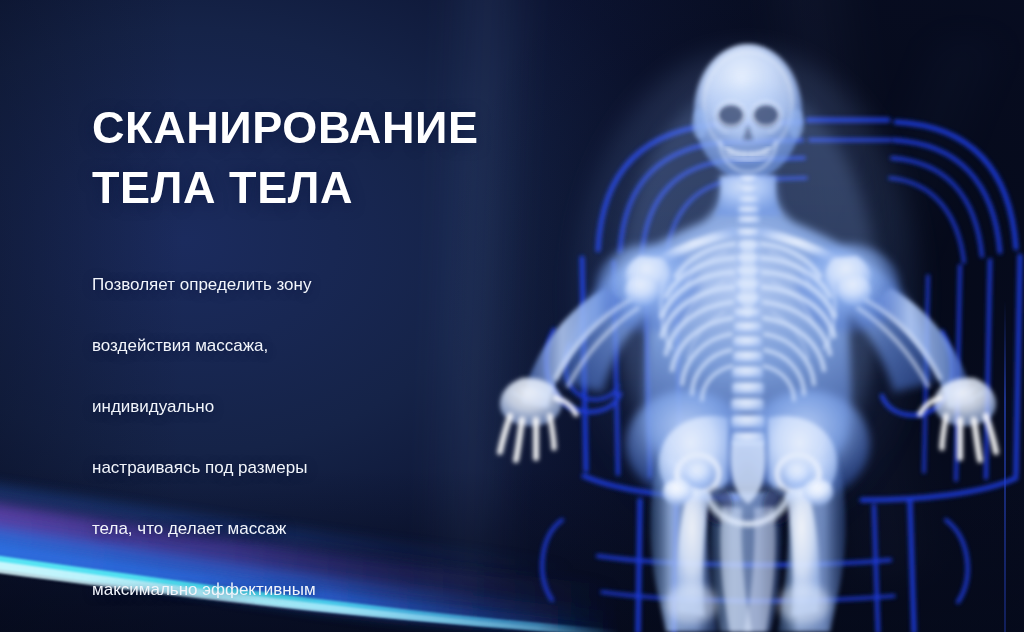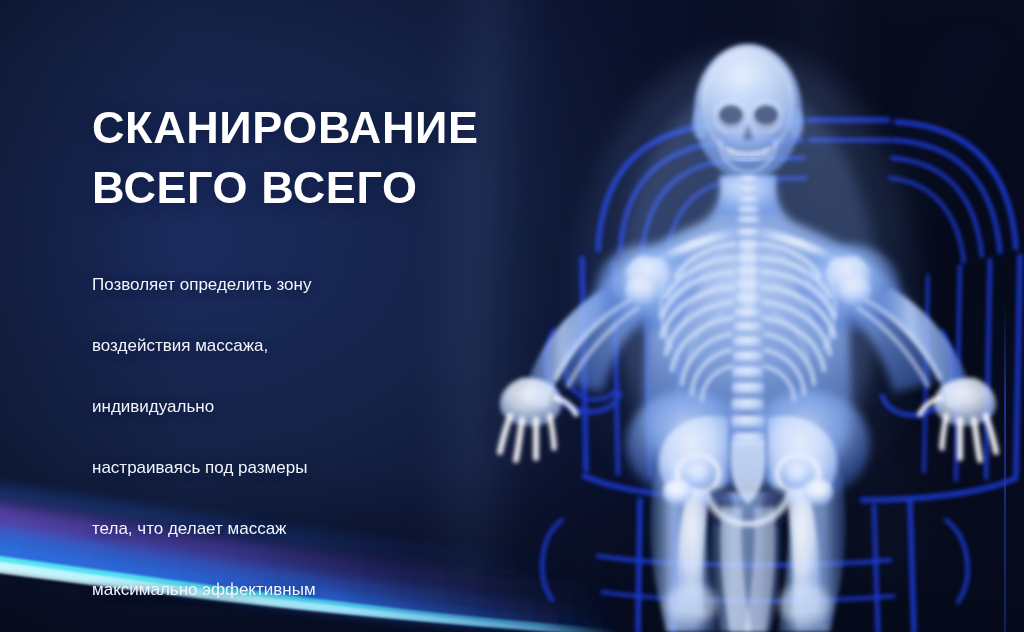"СКАНИРОВАНИЕ" h1.title { text: ВСЕГО ВСЕГО -> ТЕЛА ТЕЛА }
